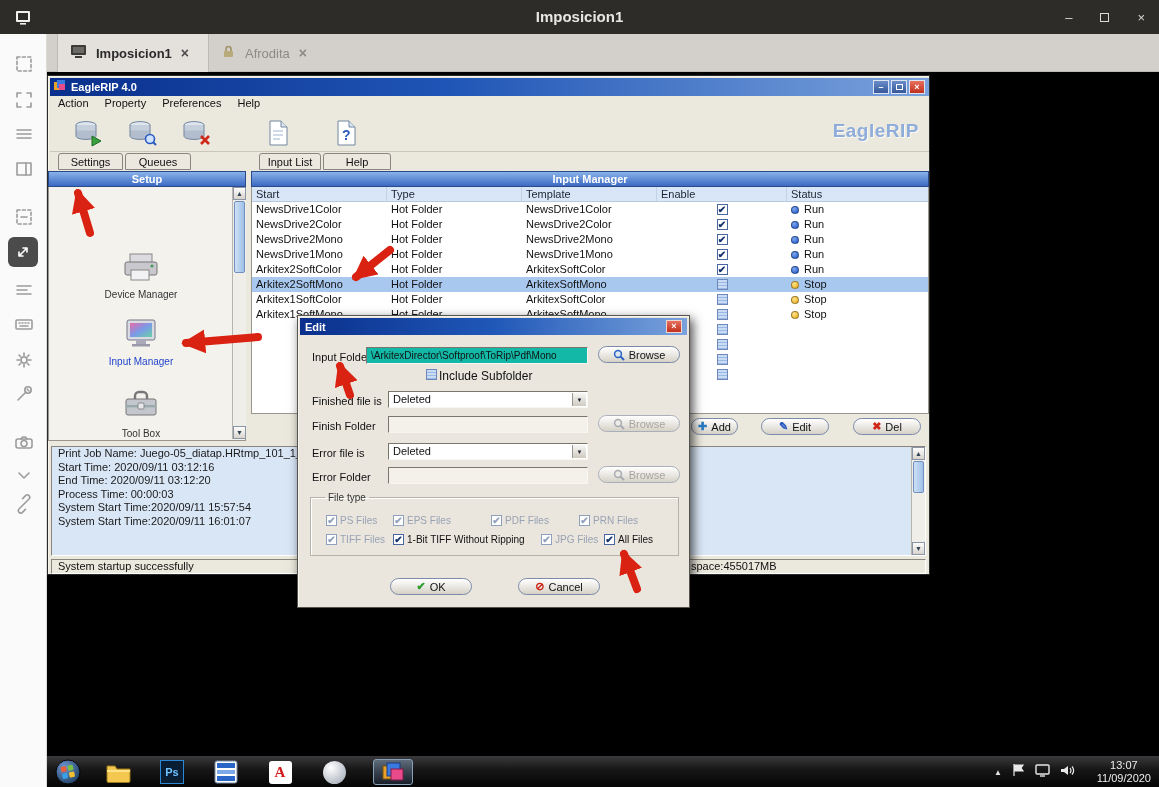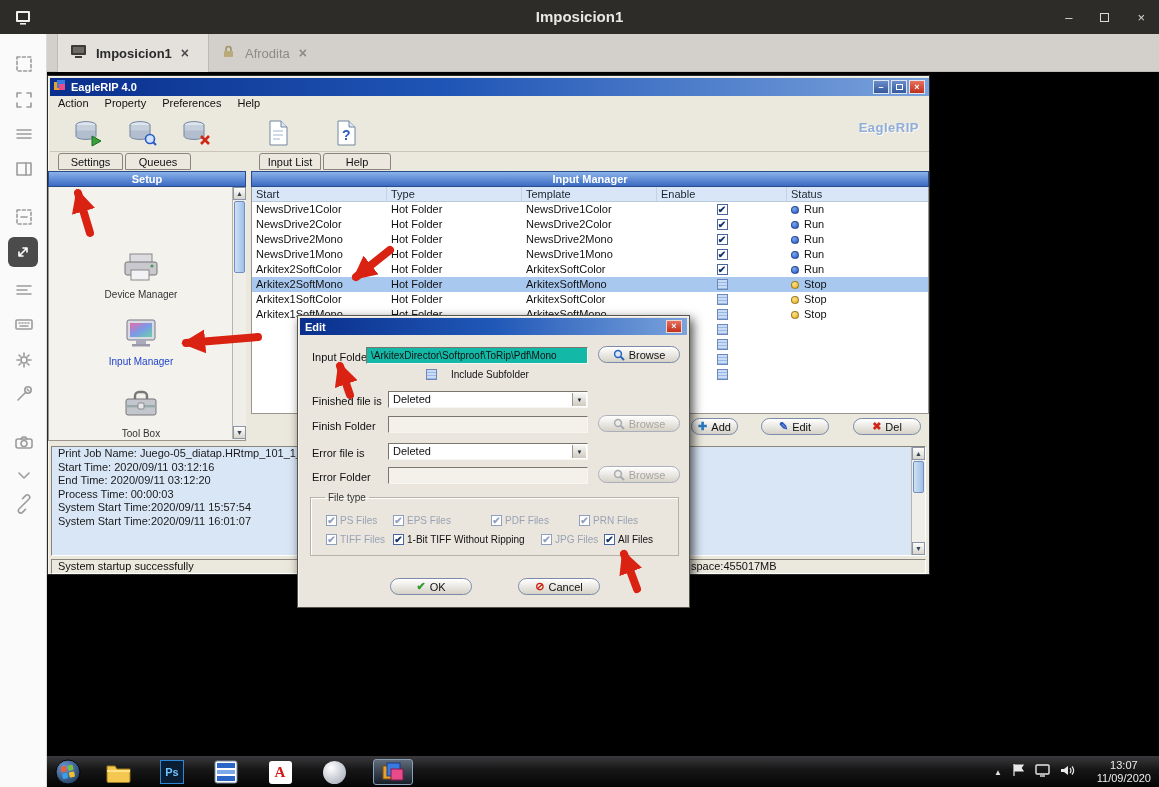"EagleRIP" .rip-logo { font-size: 13px -> 19px }
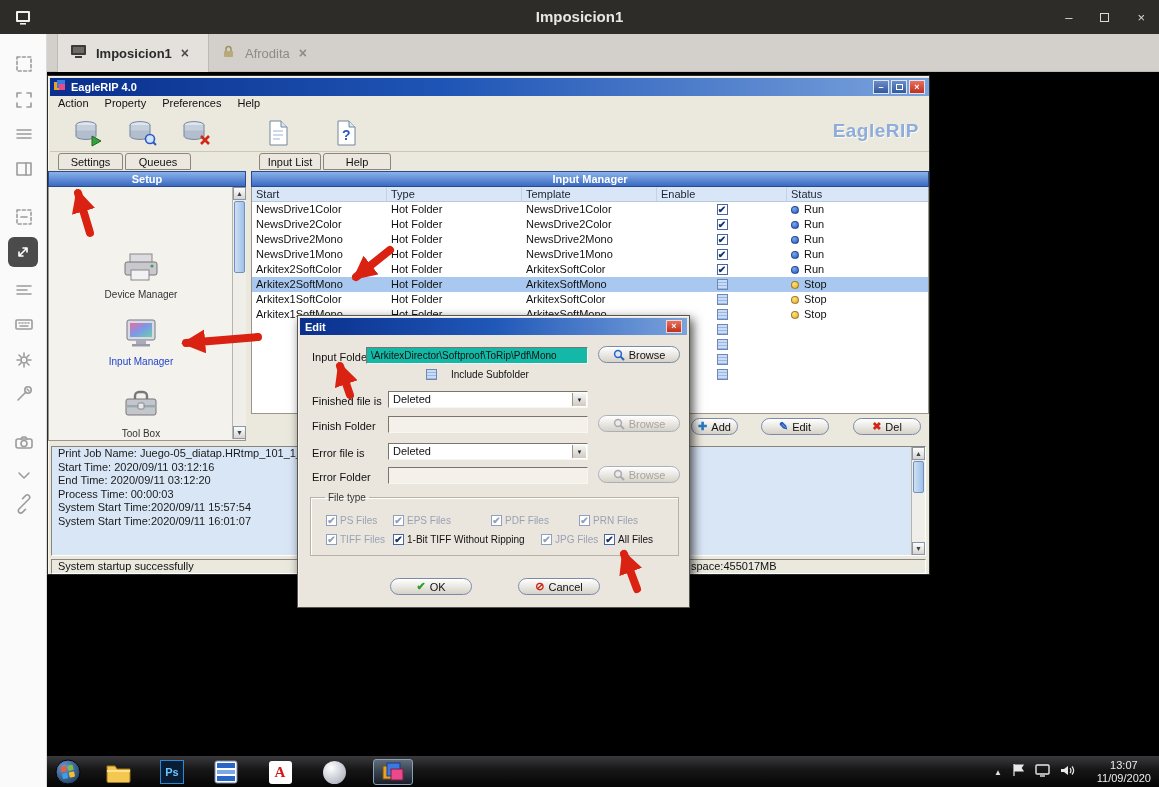"Include Subfolder" span.dlbl { font-size: 10px -> 12px; left: 153px -> 141px }
